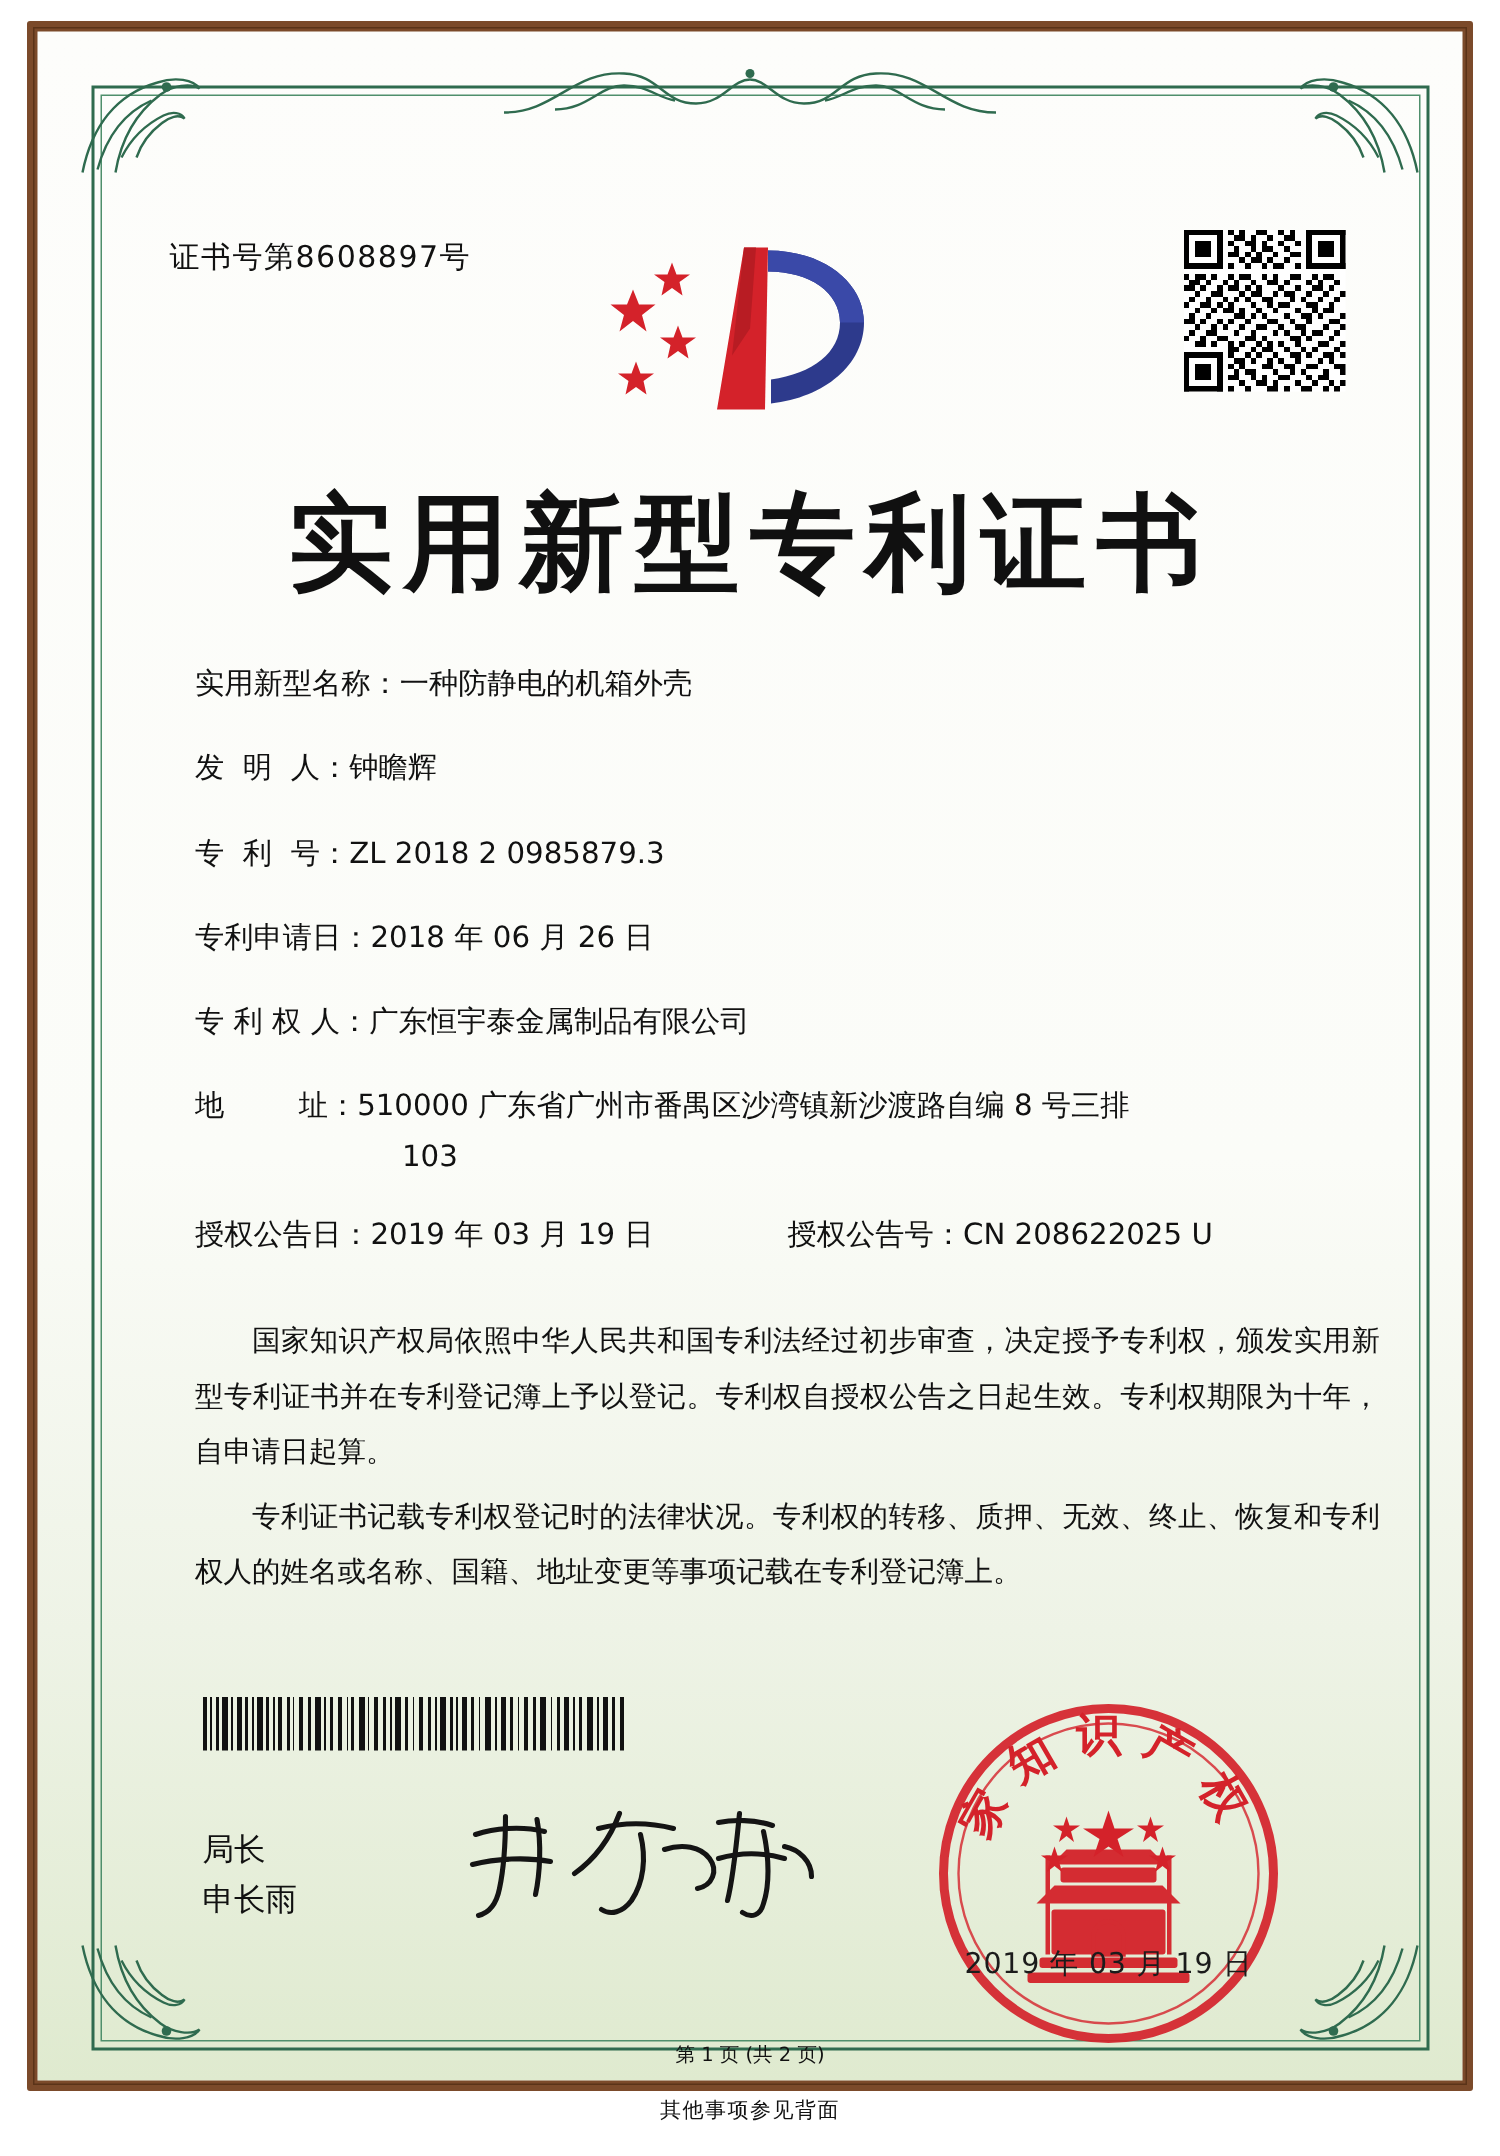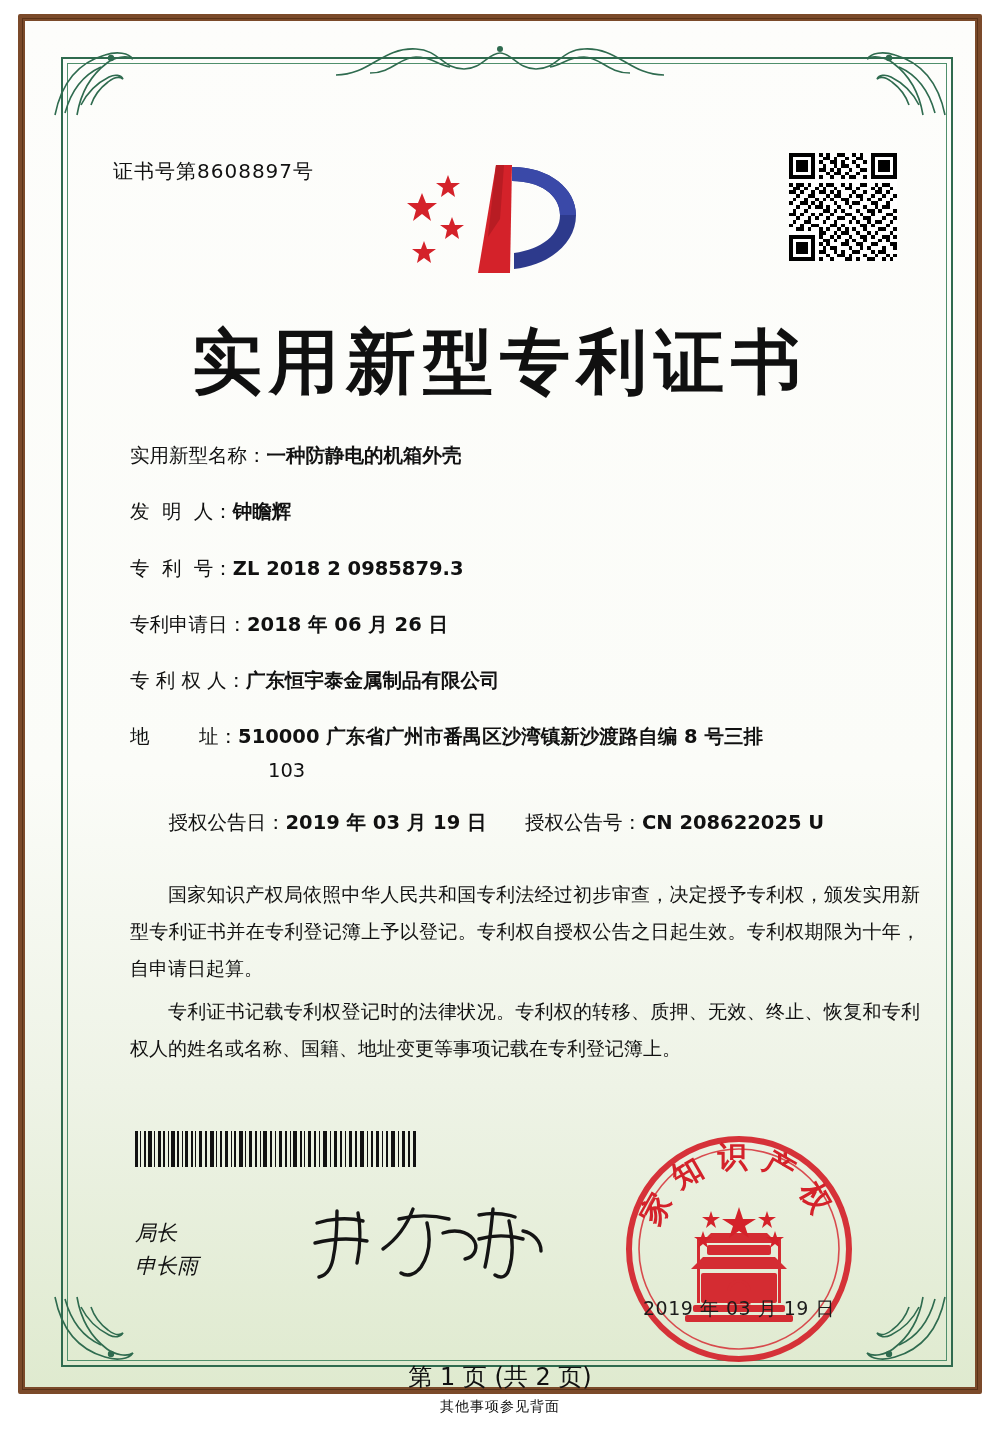"一种防静电的机箱外壳" .field-value { font-weight: bold -> none }
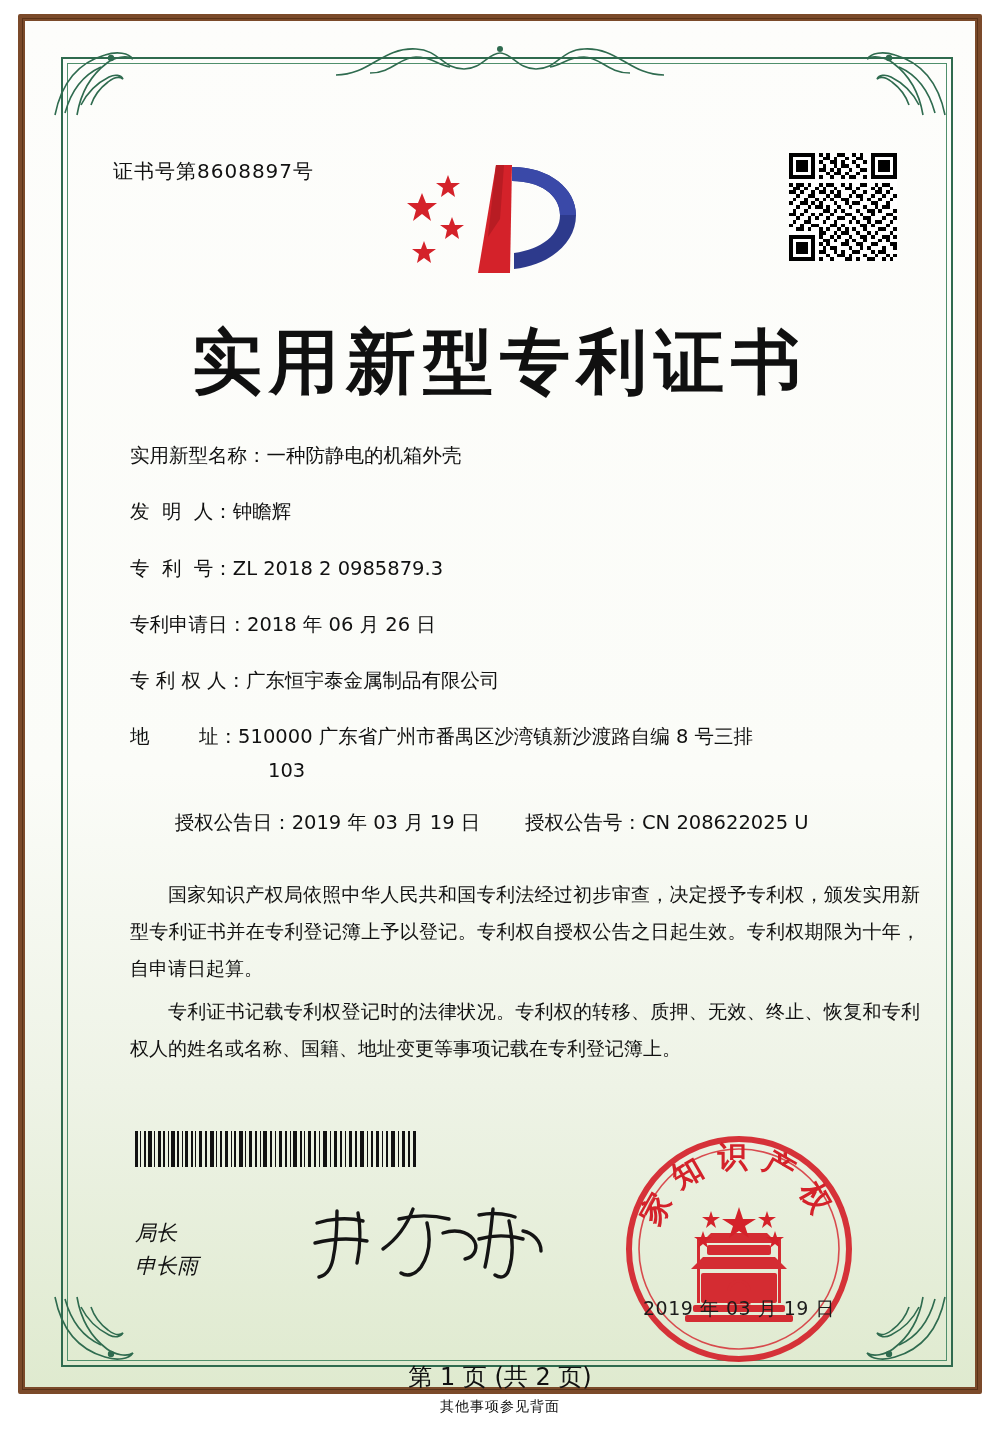"授权公告日：2019 年 03 月 19" .dual-left { text-align: center -> none }
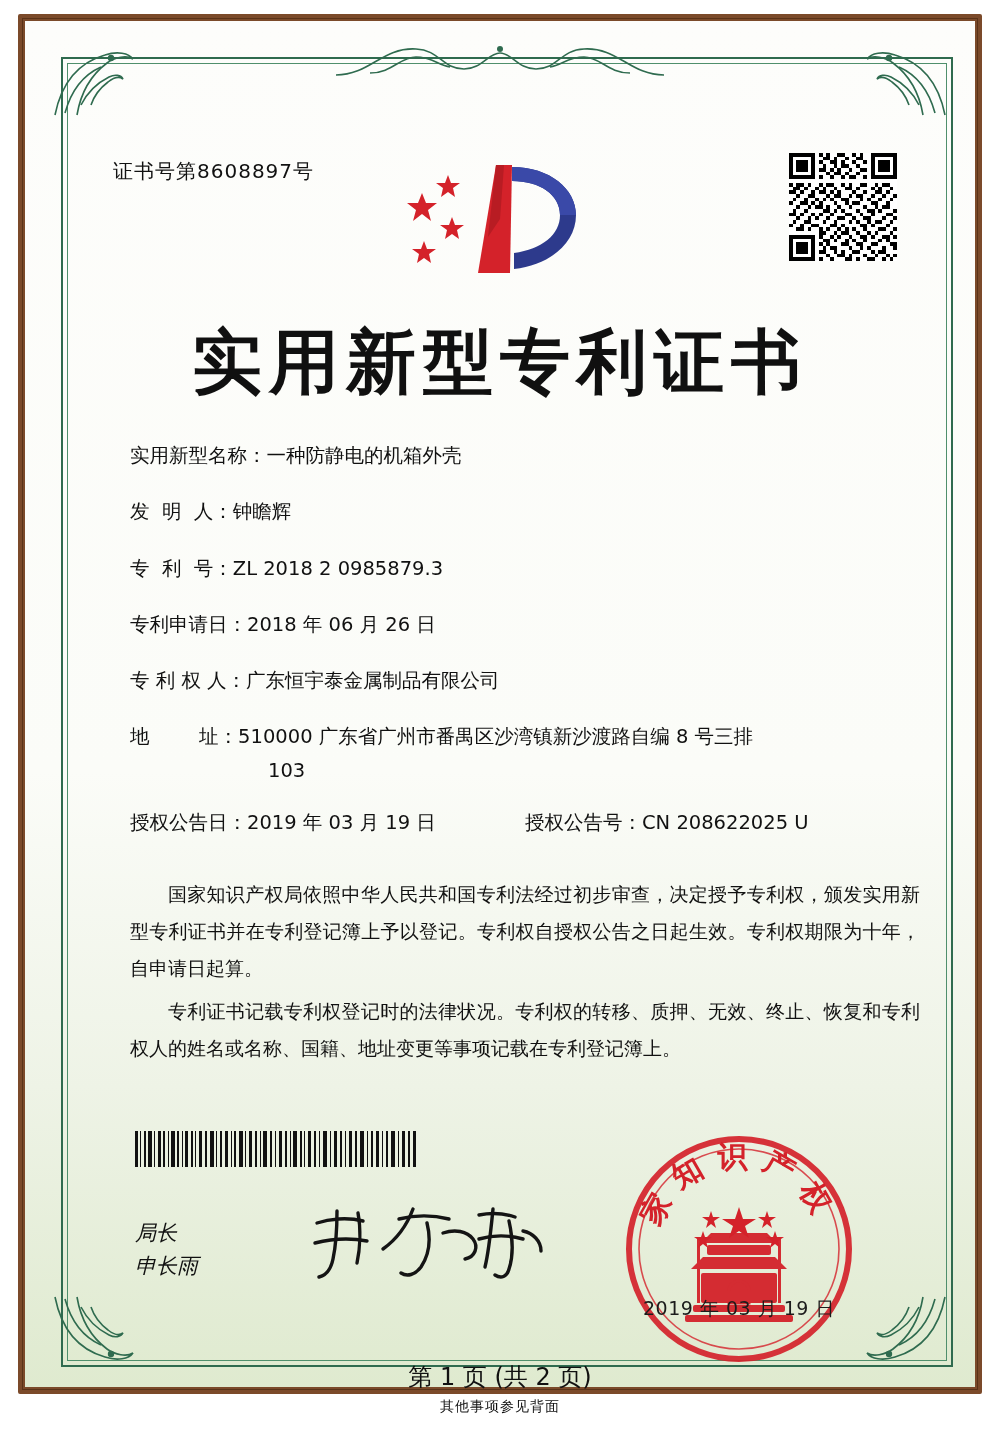"局长" .sig-name { font-style: italic -> none }
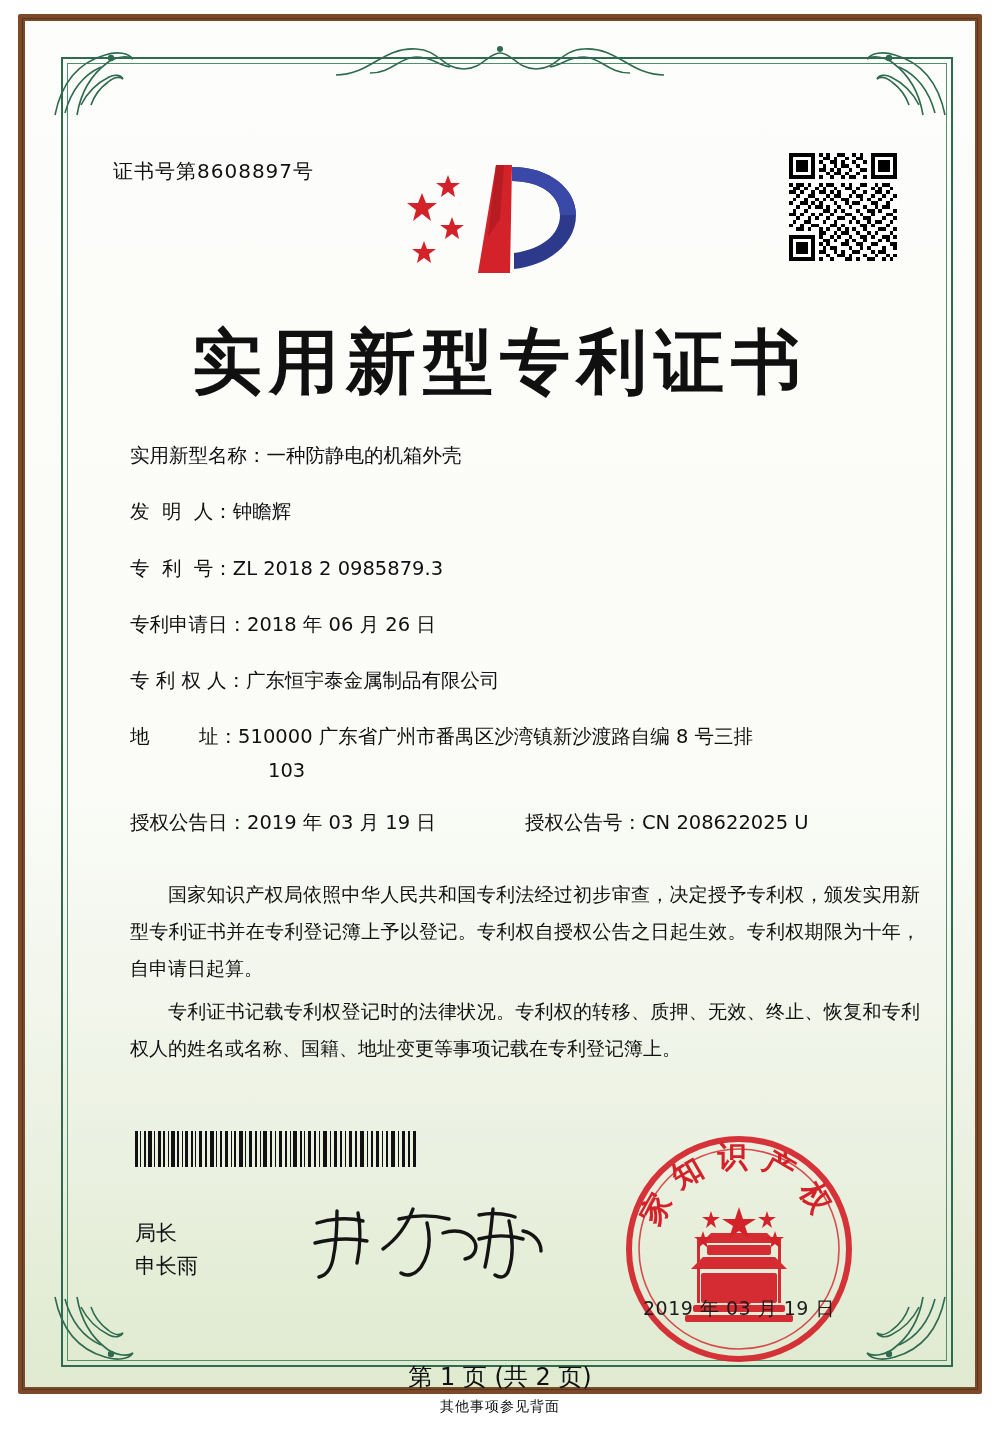"第 1 页 (共 2" .page-no { font-size: 24px -> 13px }
